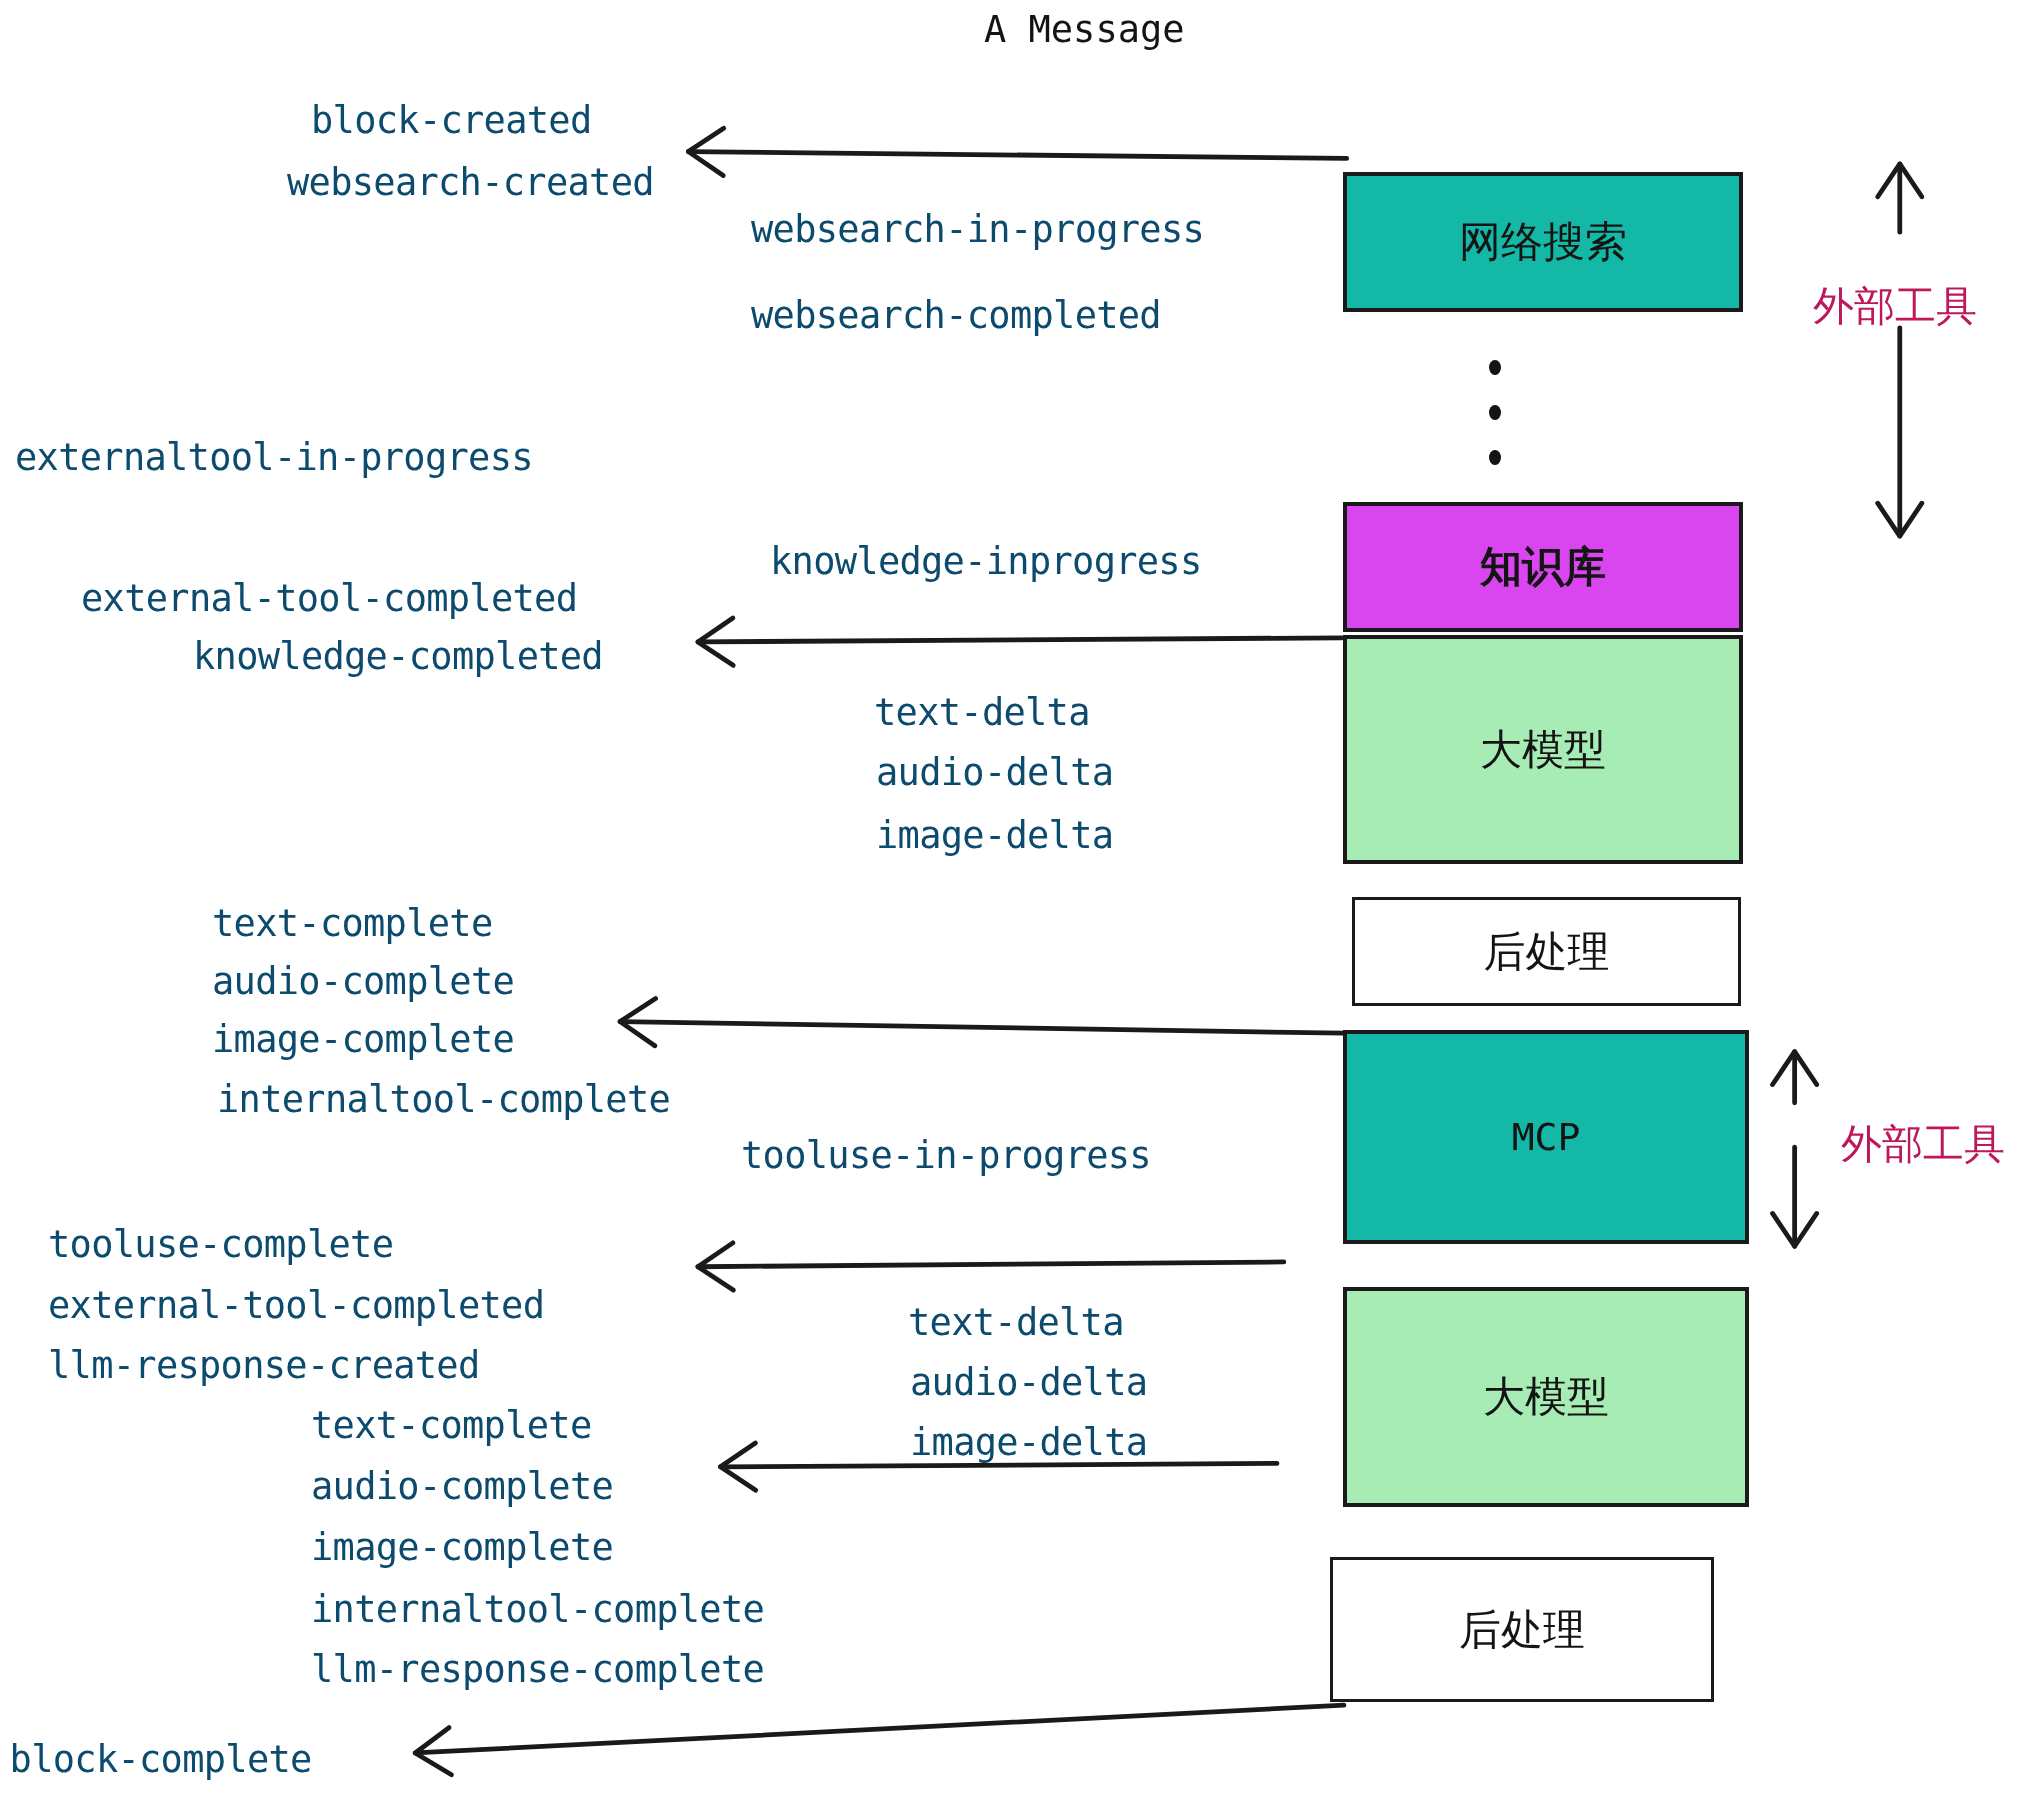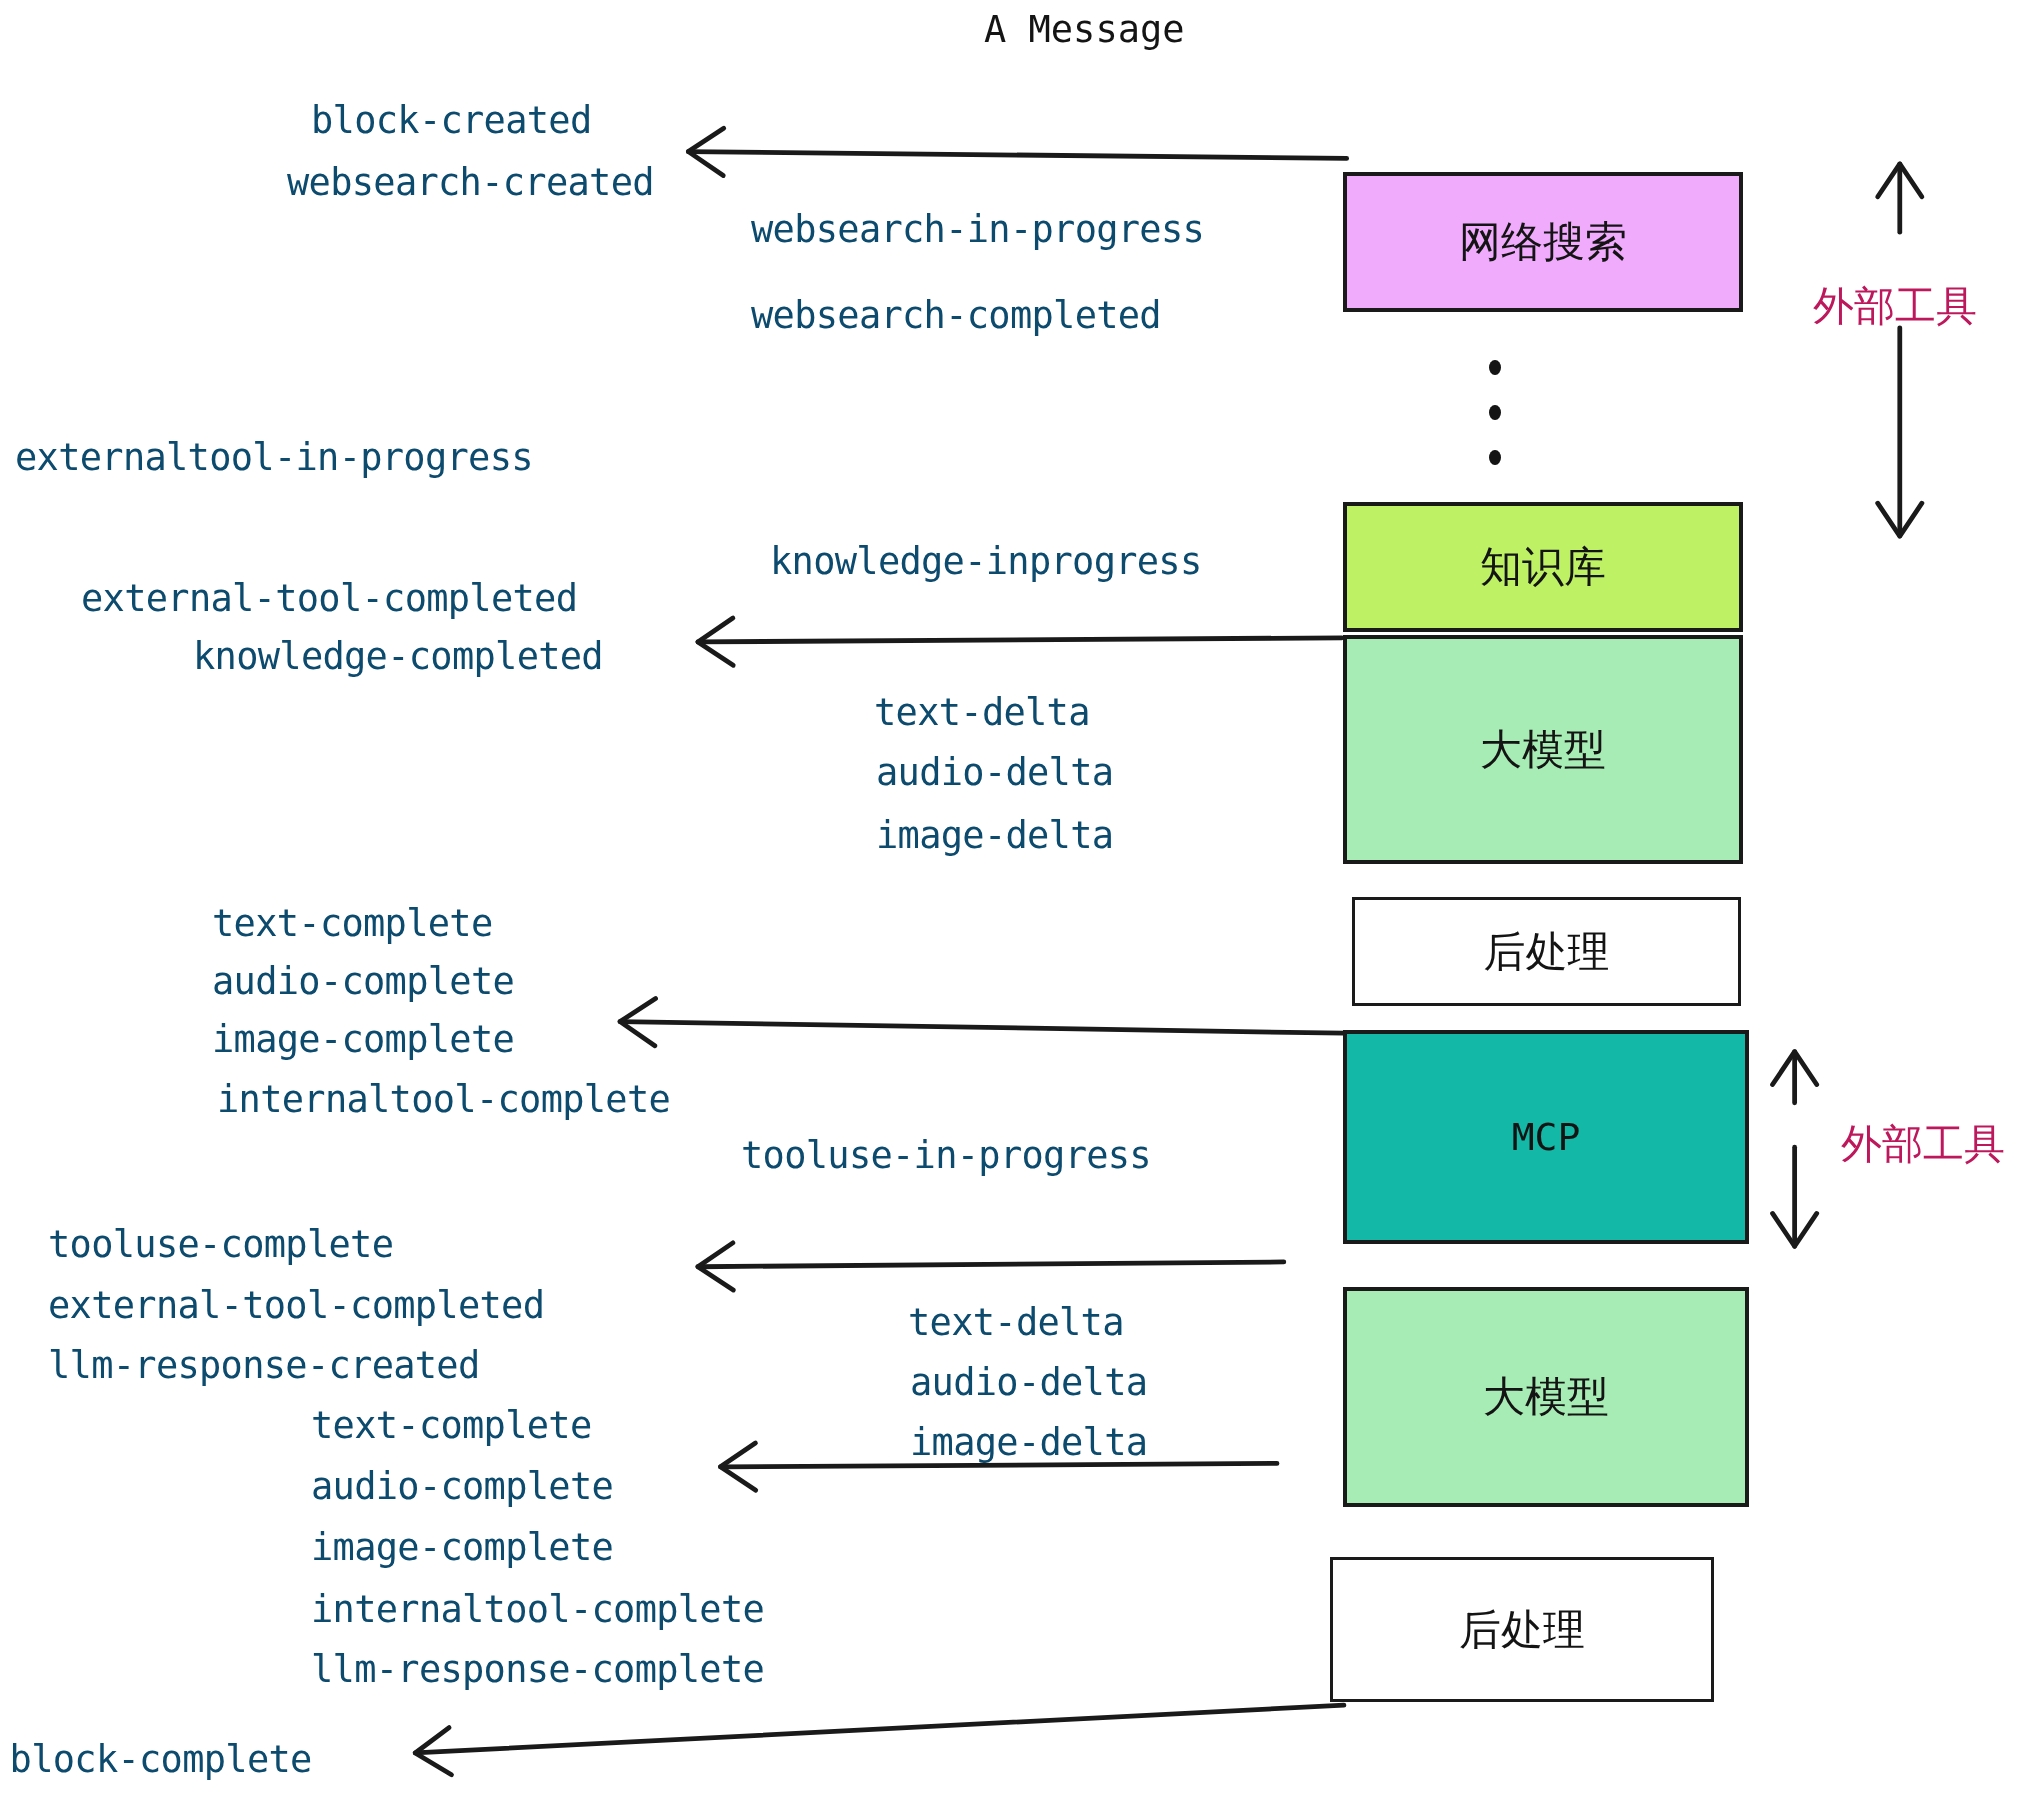"网络搜索" div.box { background: #f0abfc -> #14b8a6 }
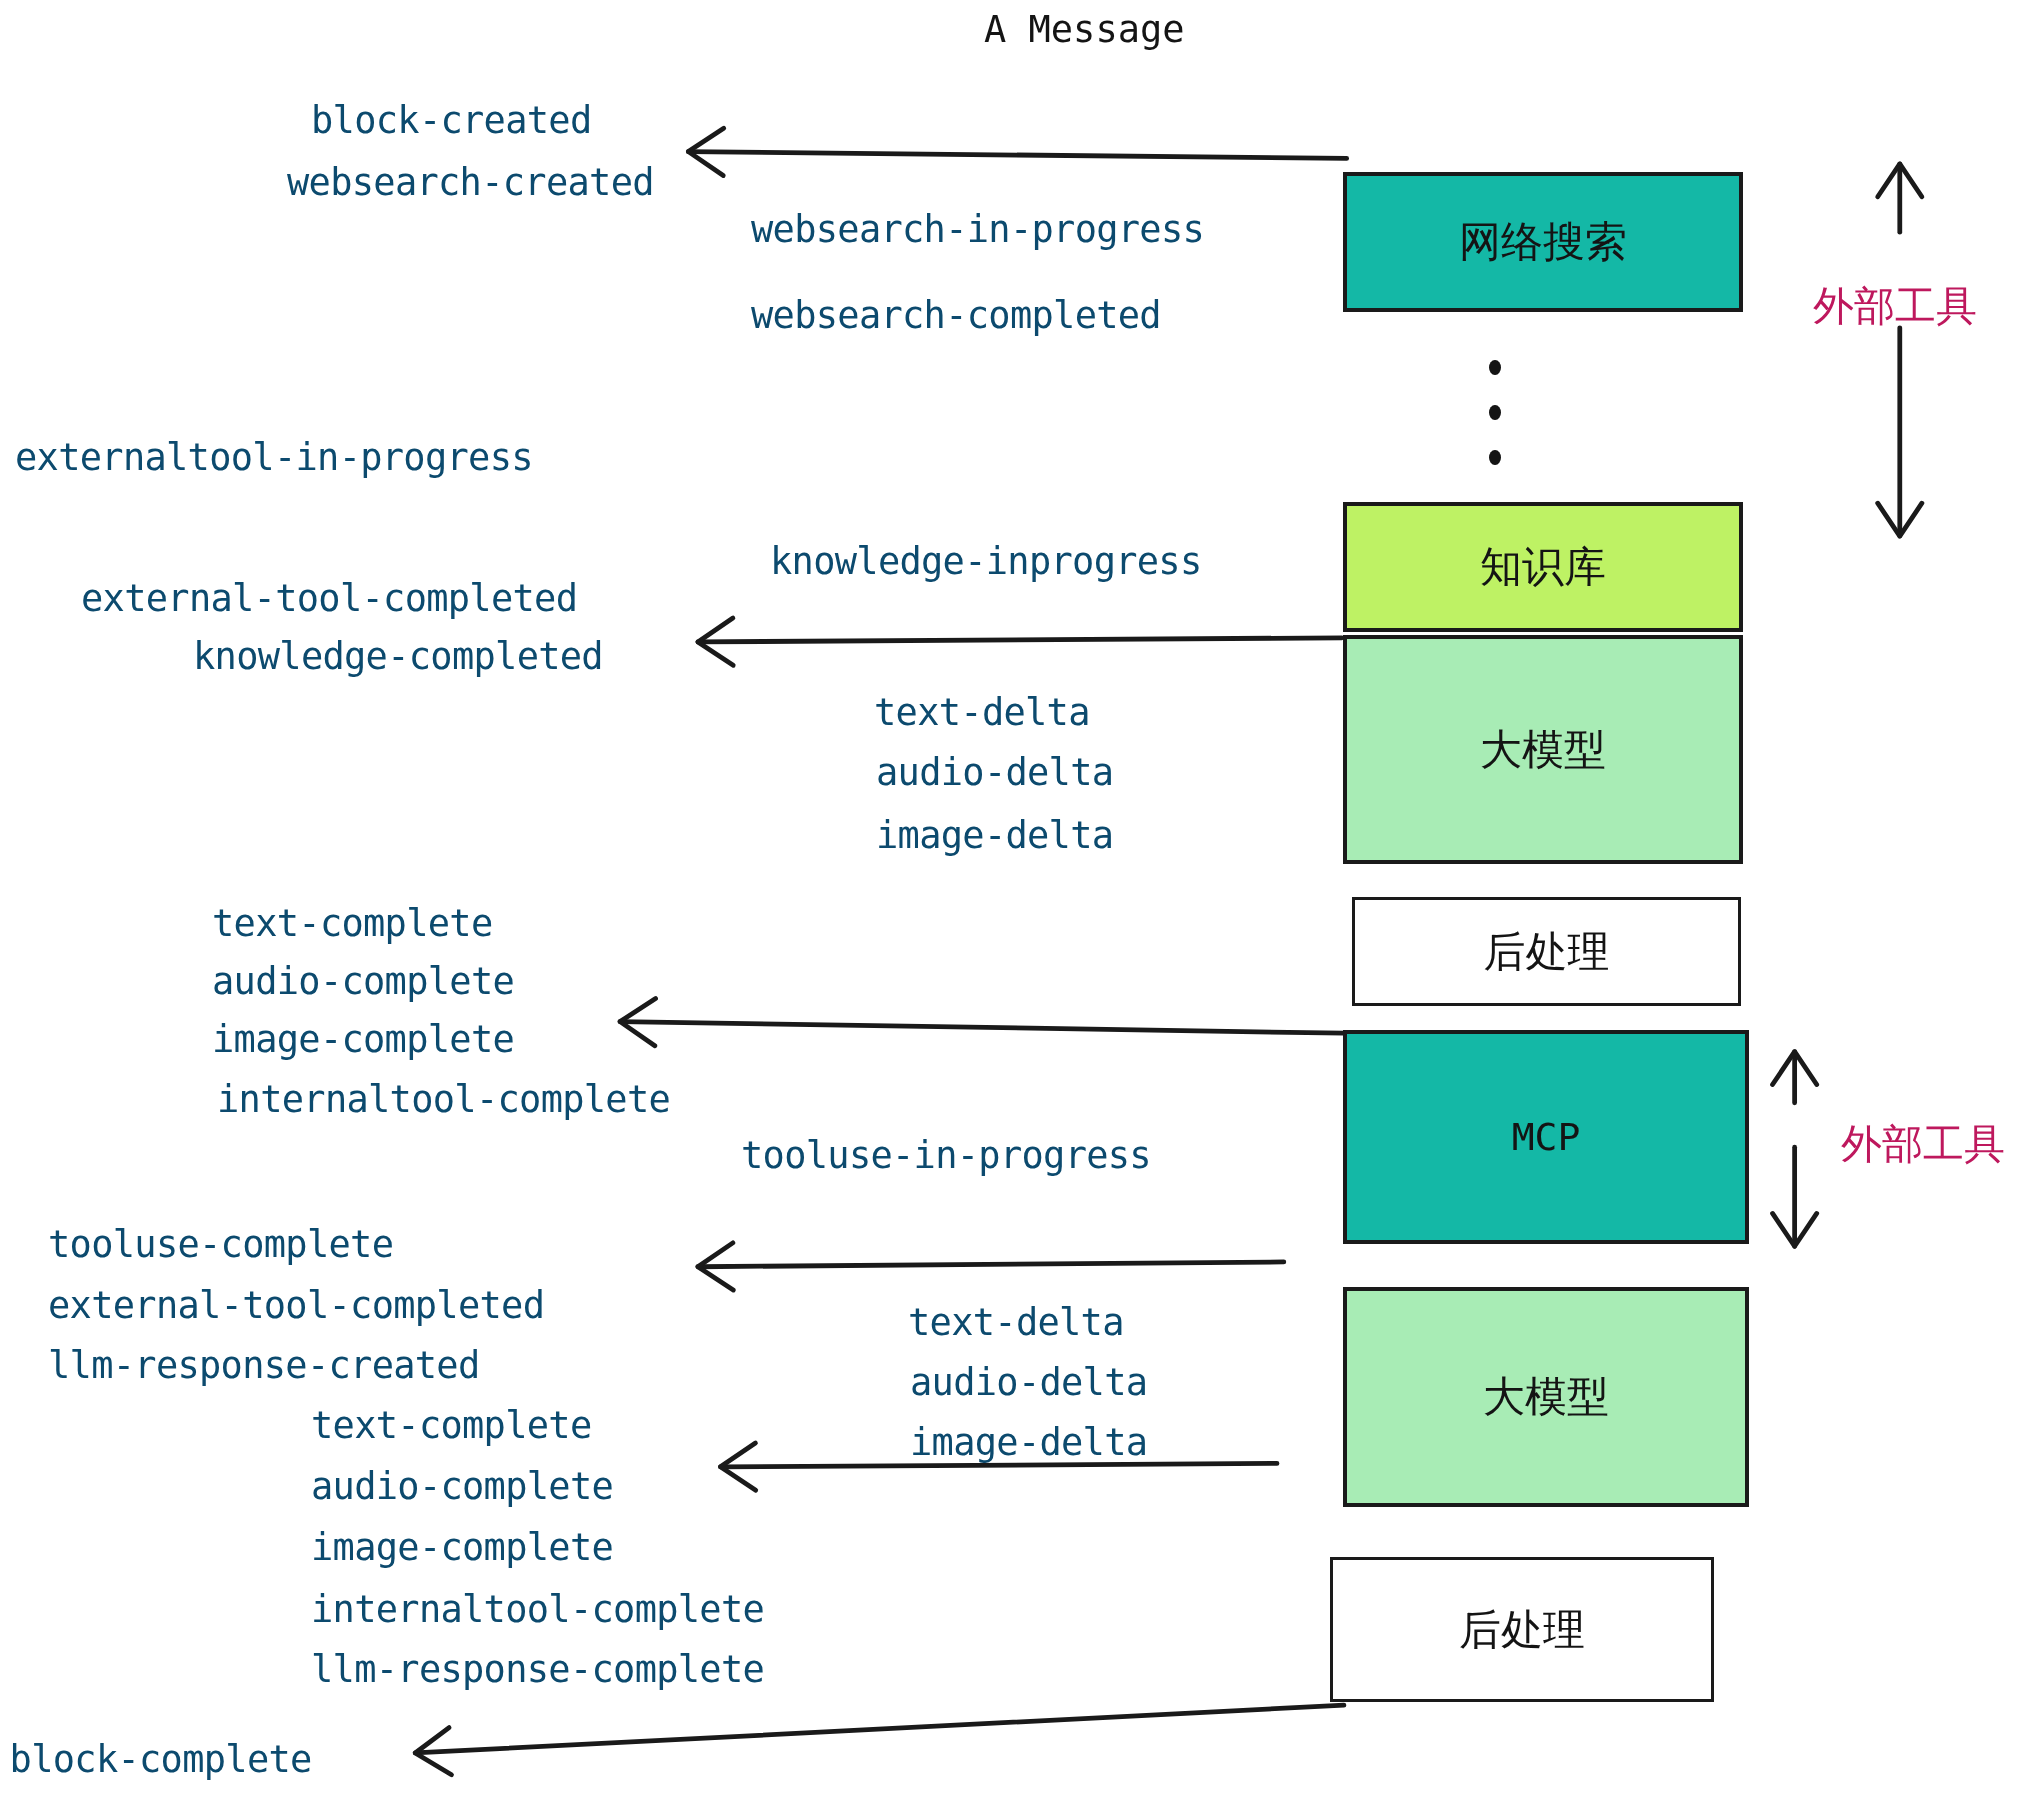"知识库" div.box { background: #bef264 -> #d946ef; font-weight: none -> bold }
